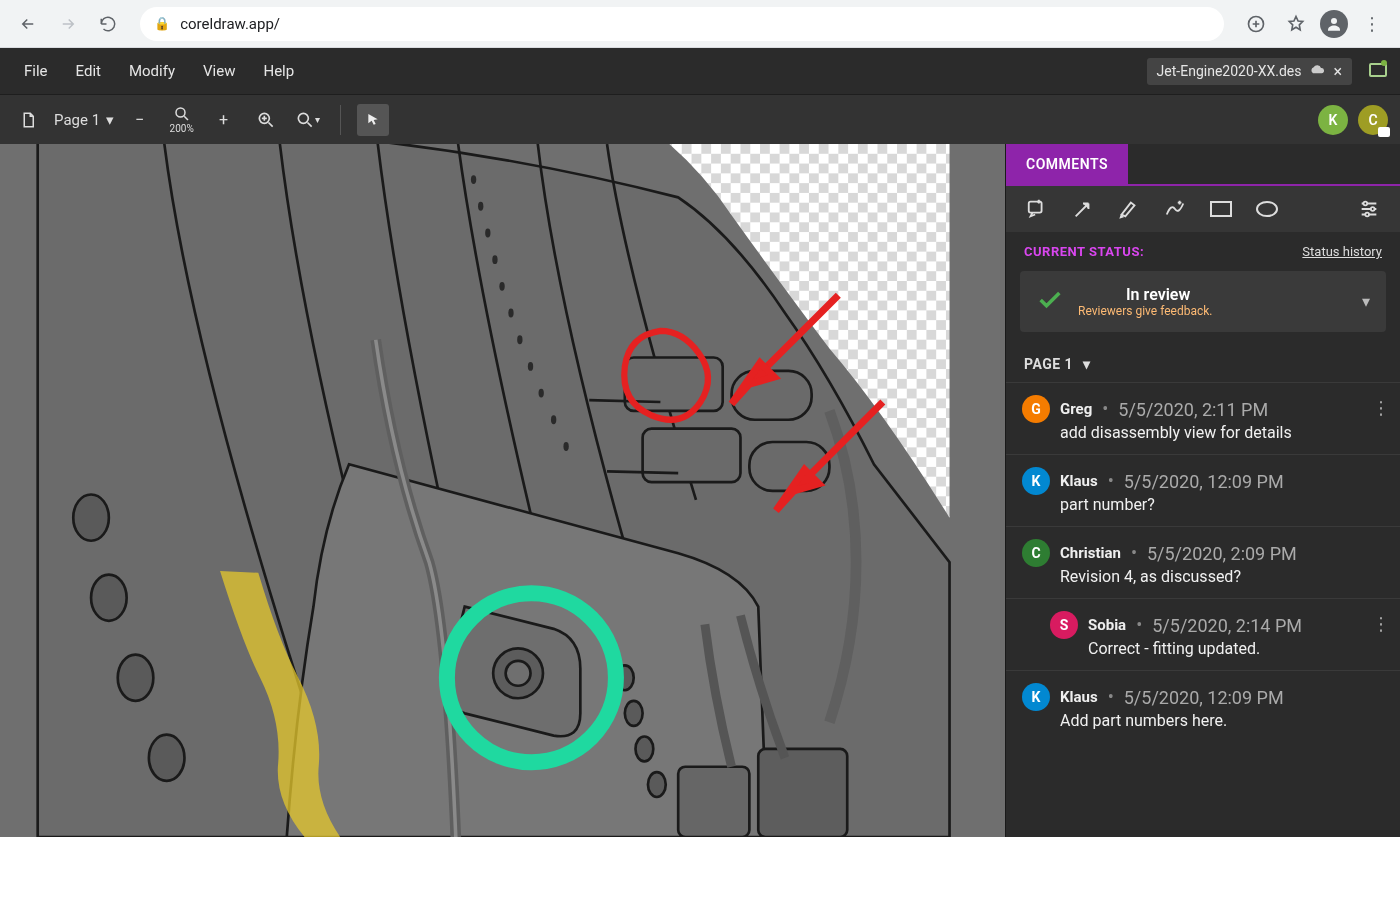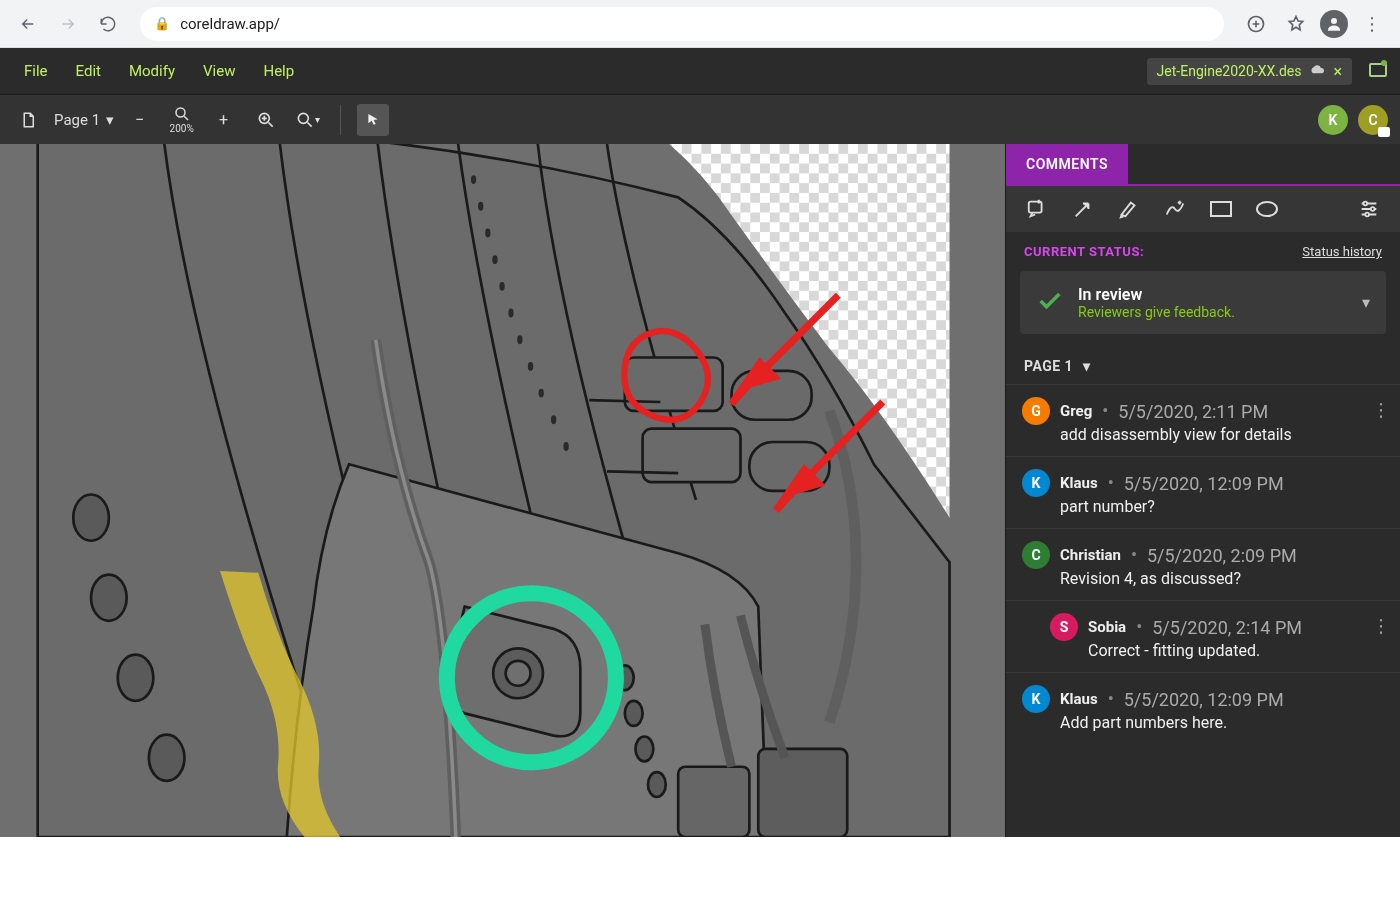"File" .menubar { color: #bef264 -> #e5e5e5 }
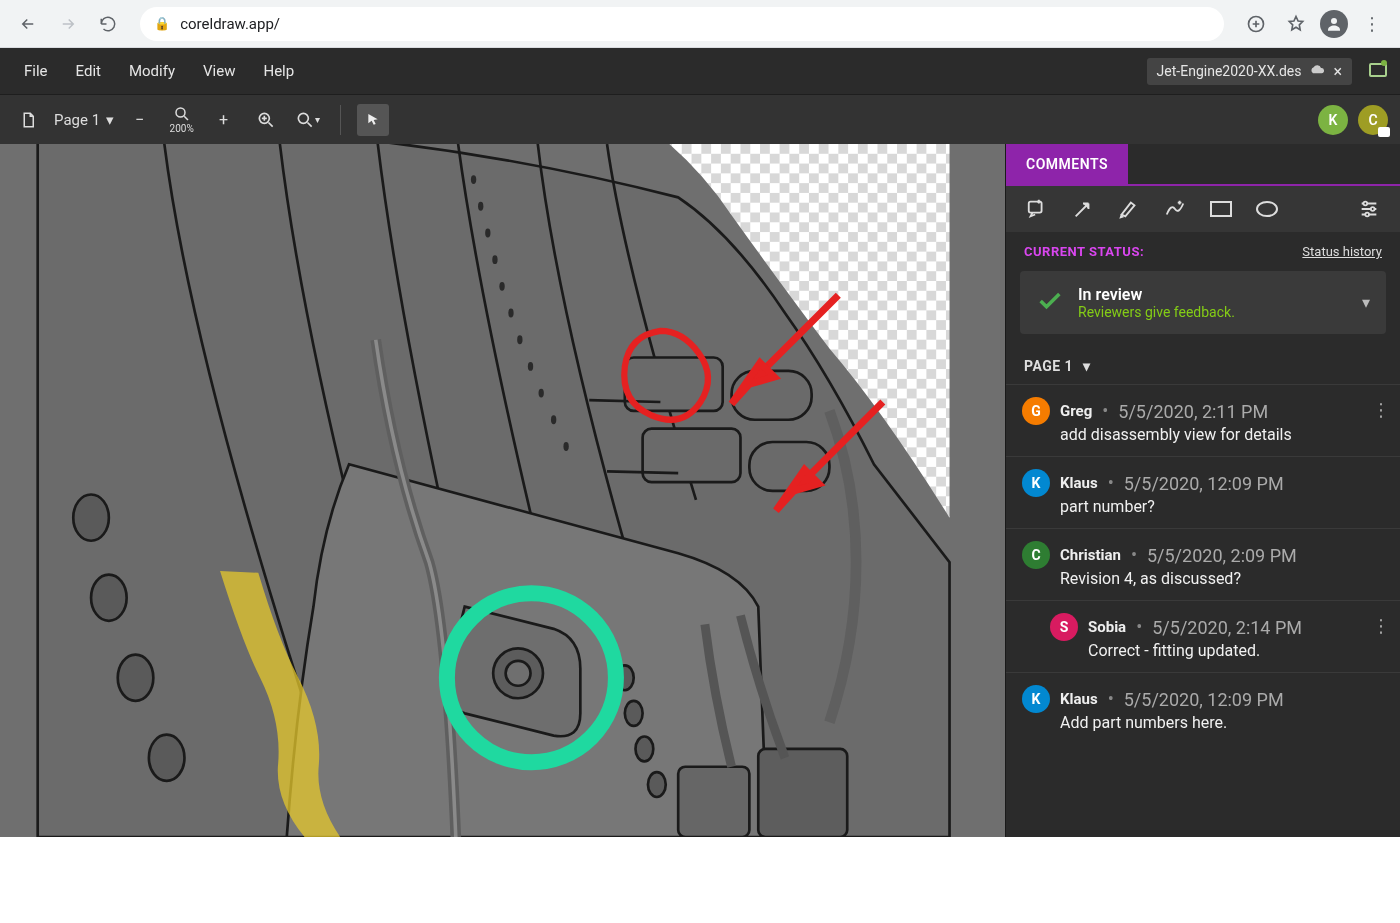"In review" .status-card .txt .t { margin-left: none -> 48px }
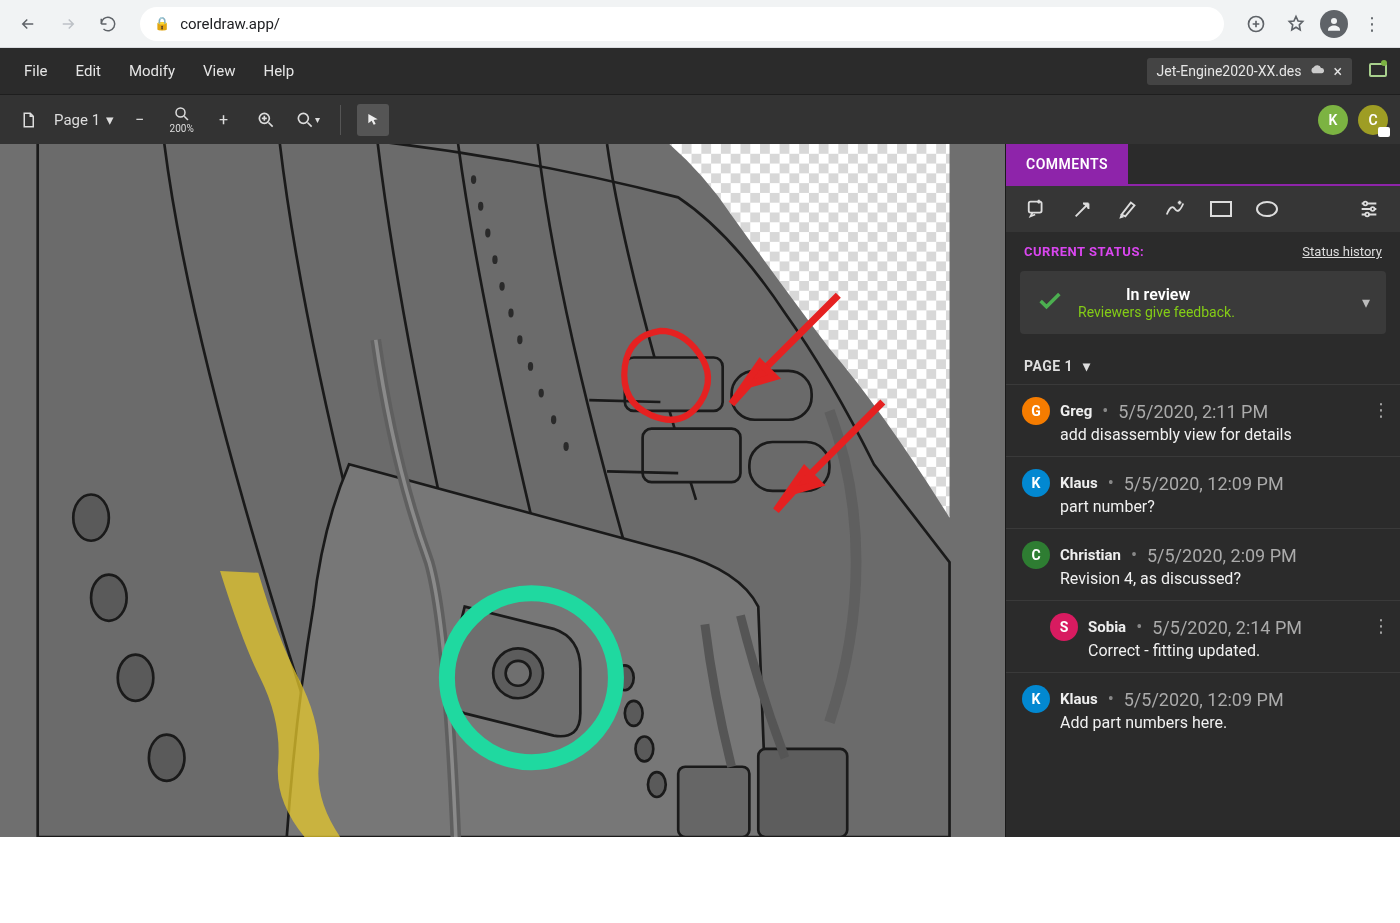"Reviewers give feedback." .status-card .txt .s { color: #84cc16 -> #fdba74; font-size: 14px -> 12px }
